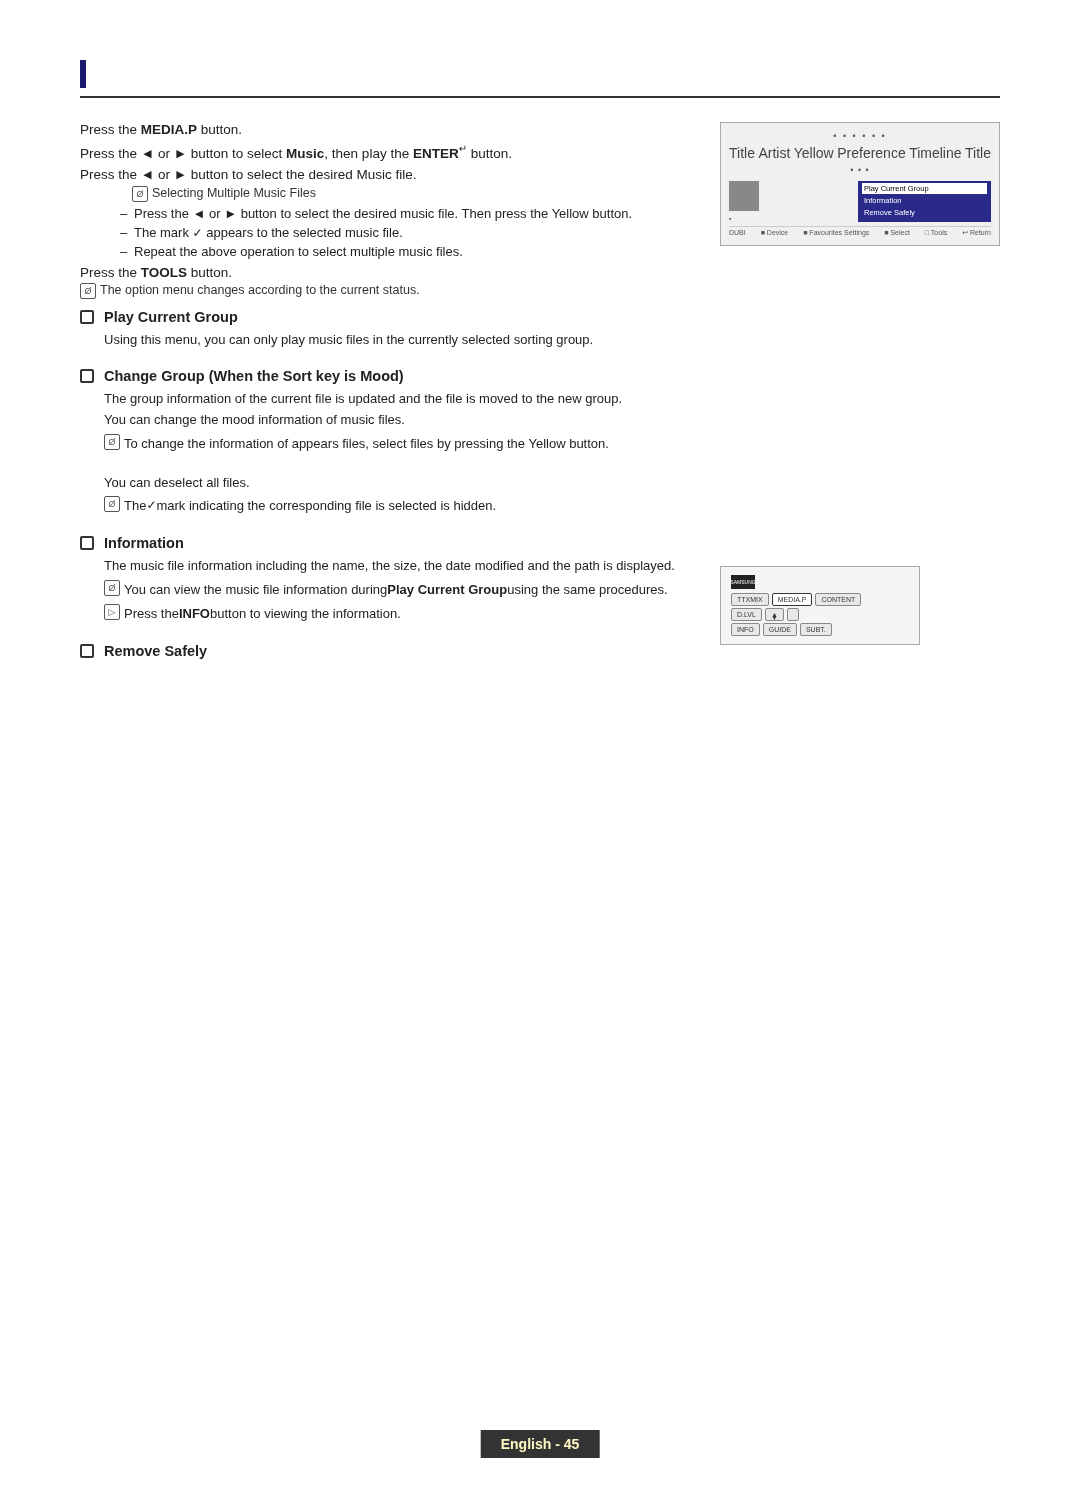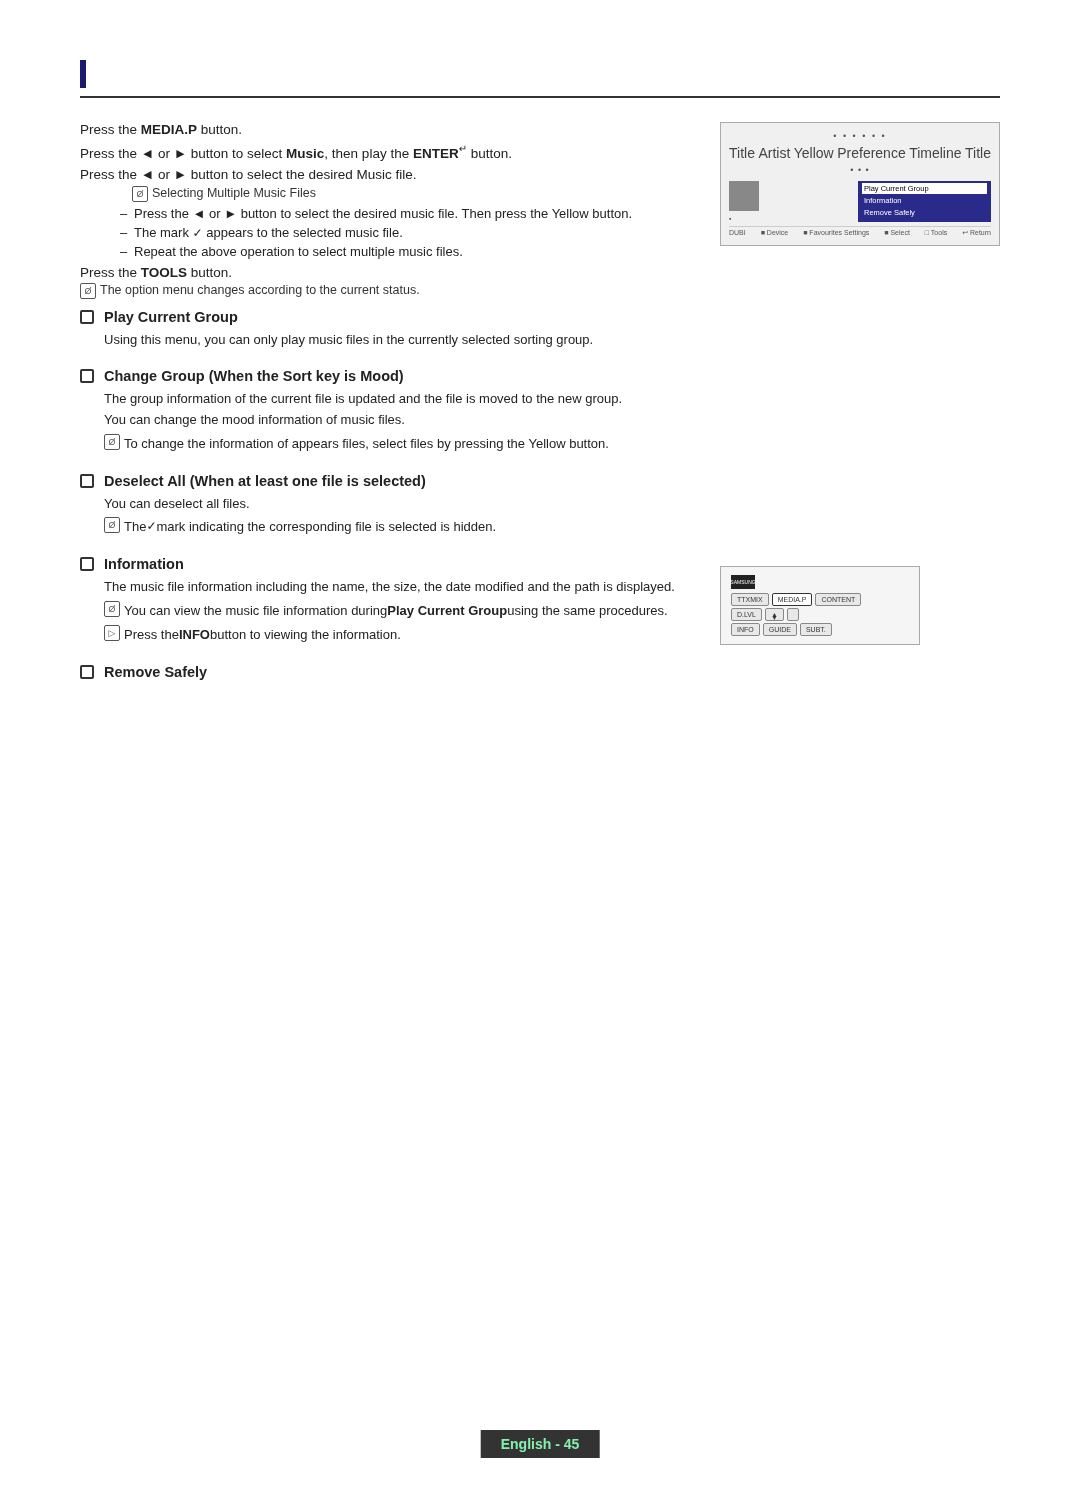"Deselect All (When at least" div.section-header { html: <div> <div></div> <span>Deselect All (When at least one file is selected)</span> </div> -> none }
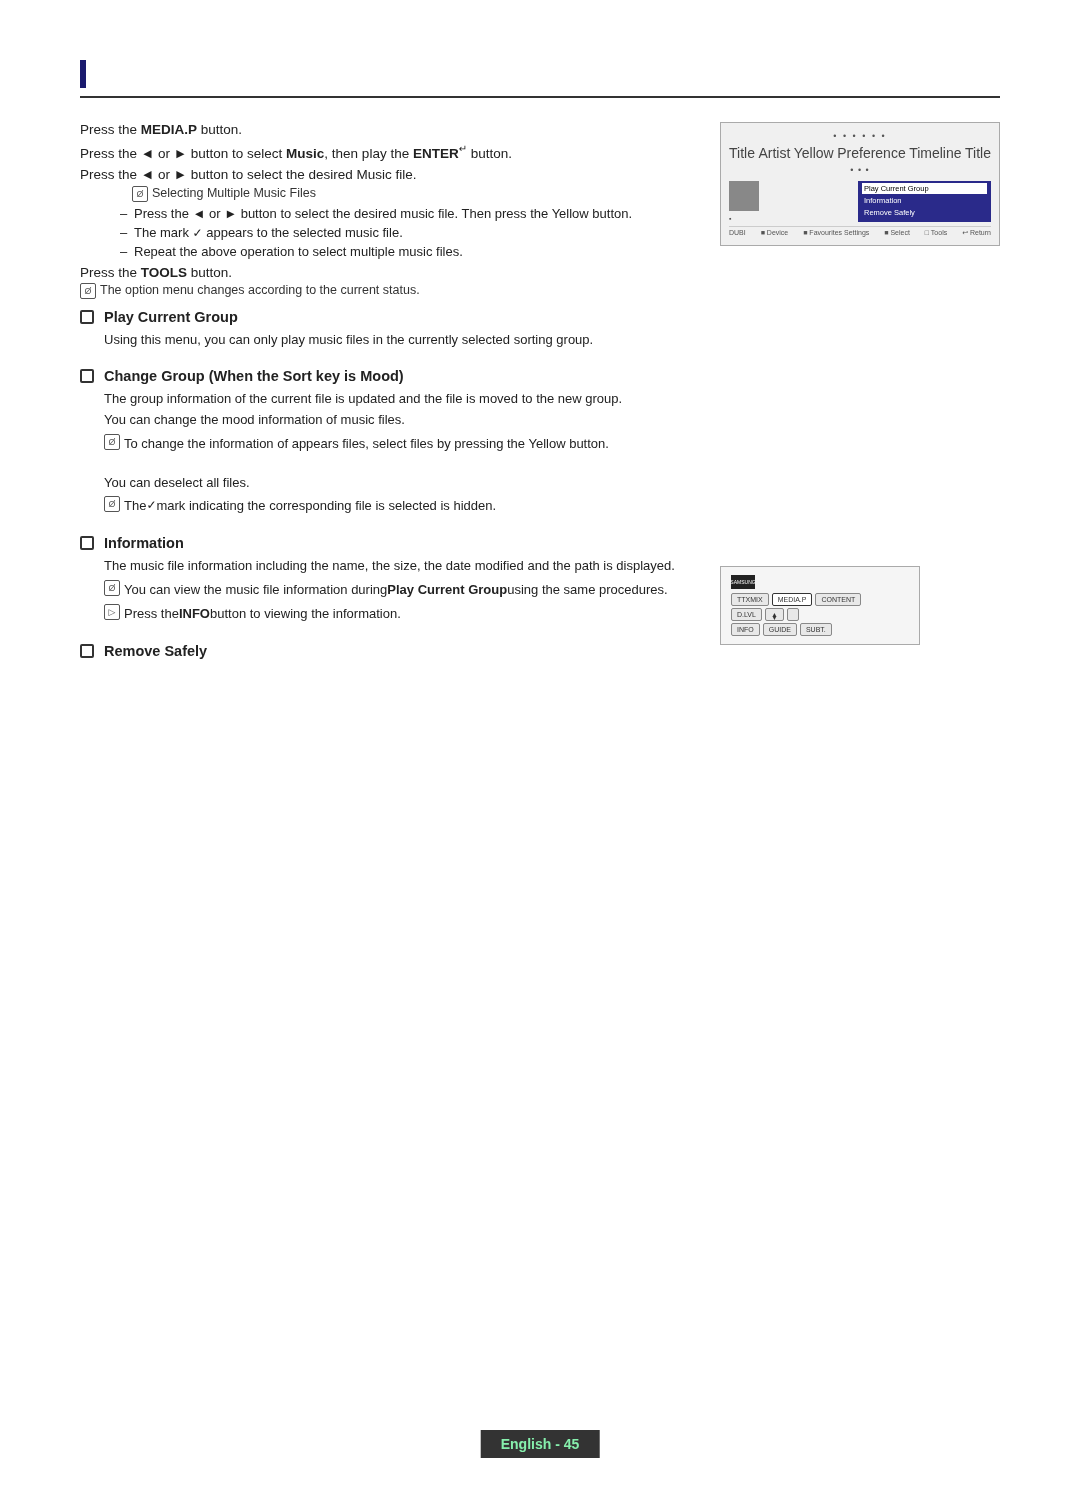"English - 45" .page-footer { color: #86efac -> #fef9c3 }
